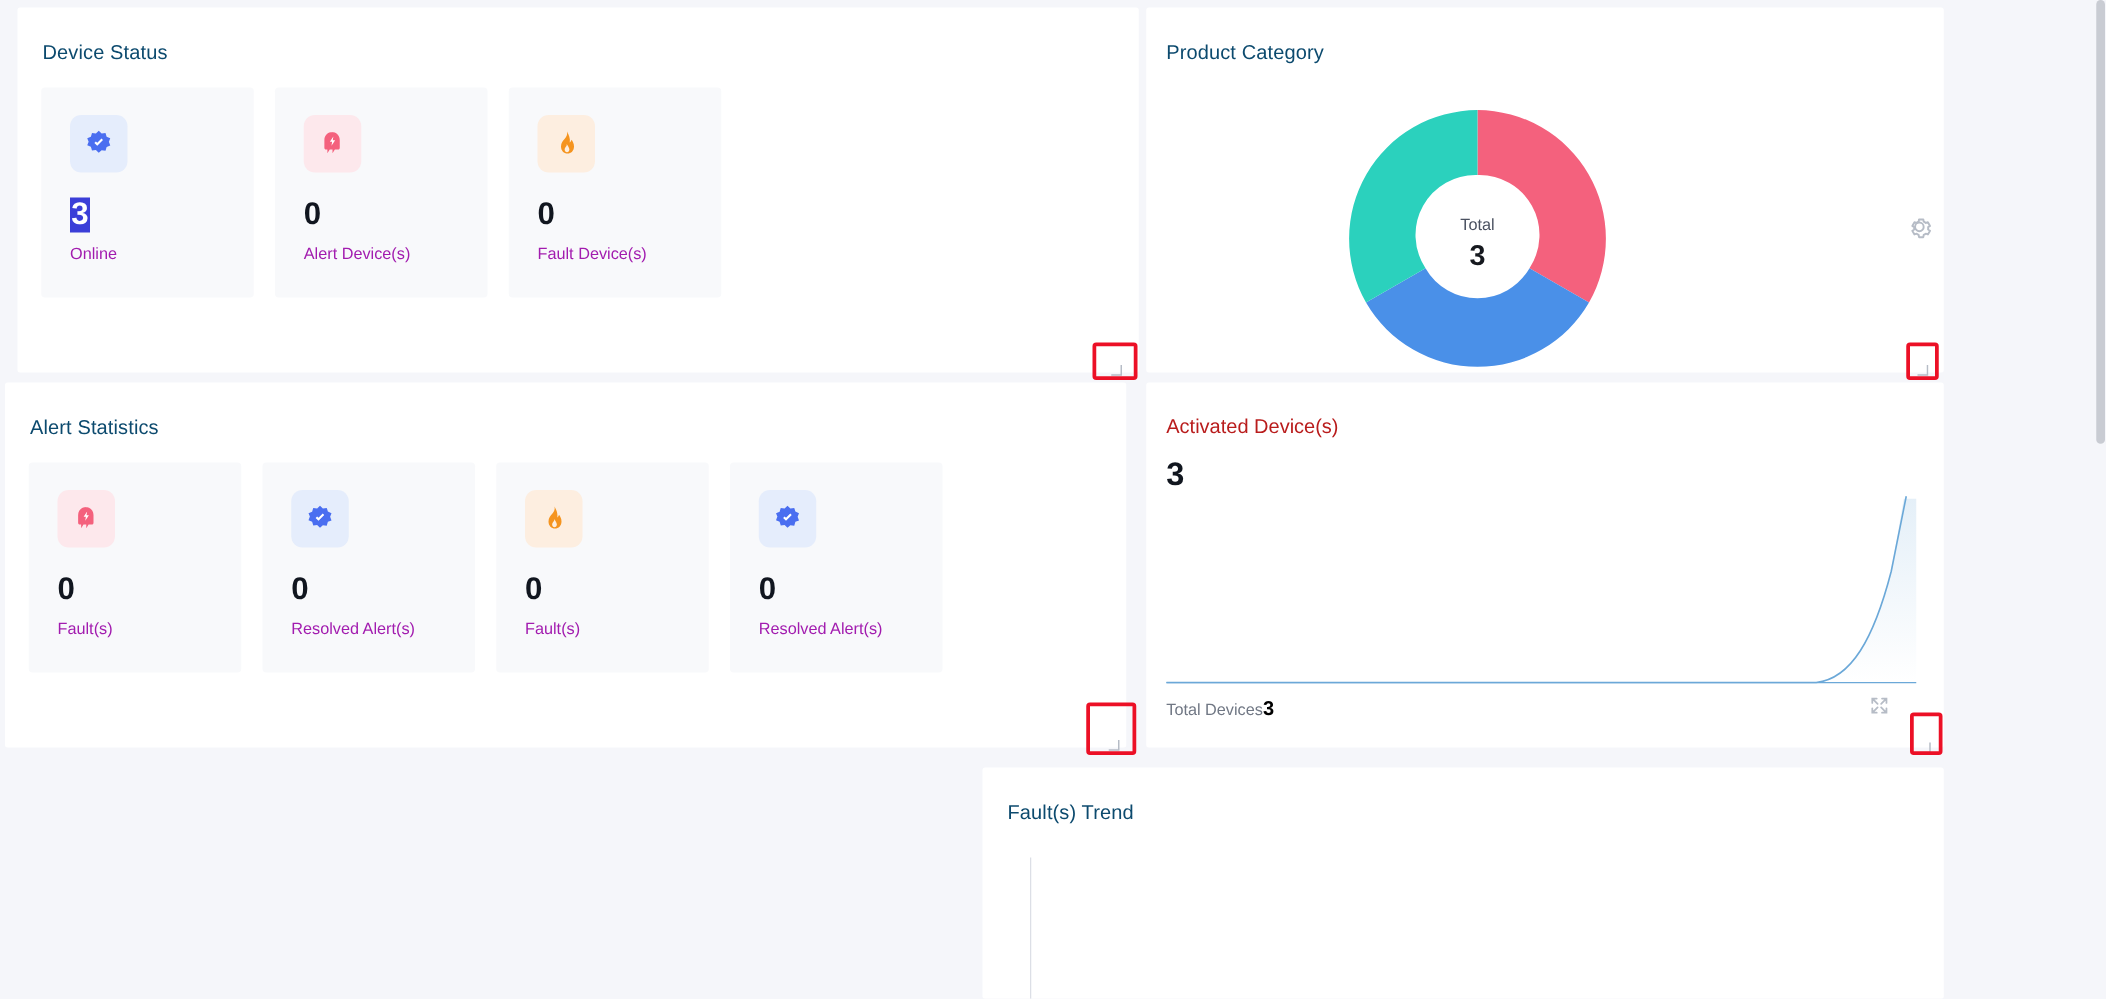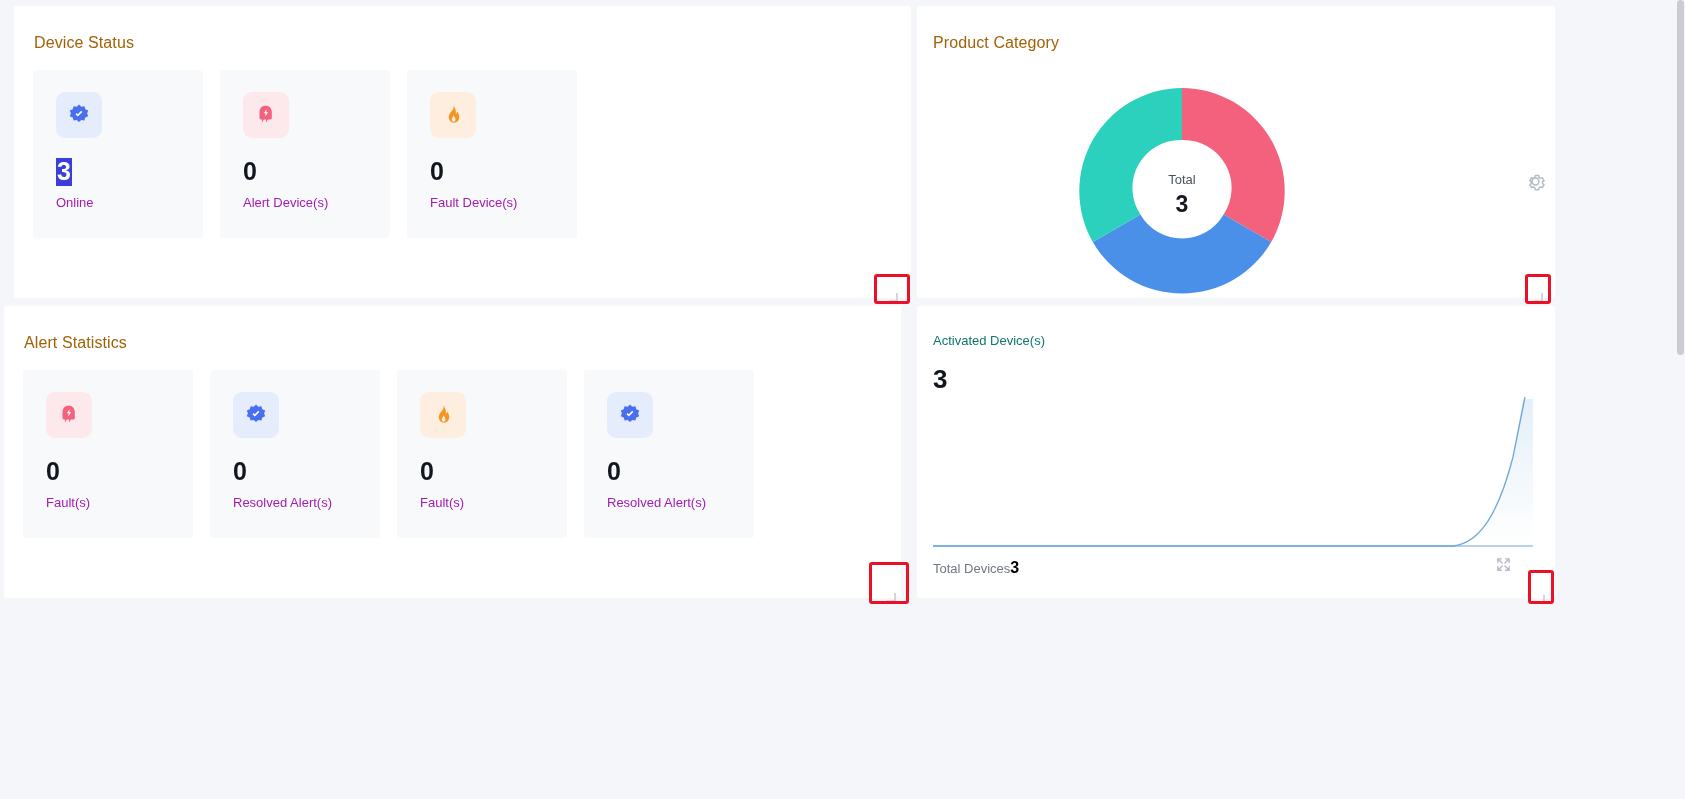"Device Status" .panel-title { color: #a16207 -> #0c4a6e }
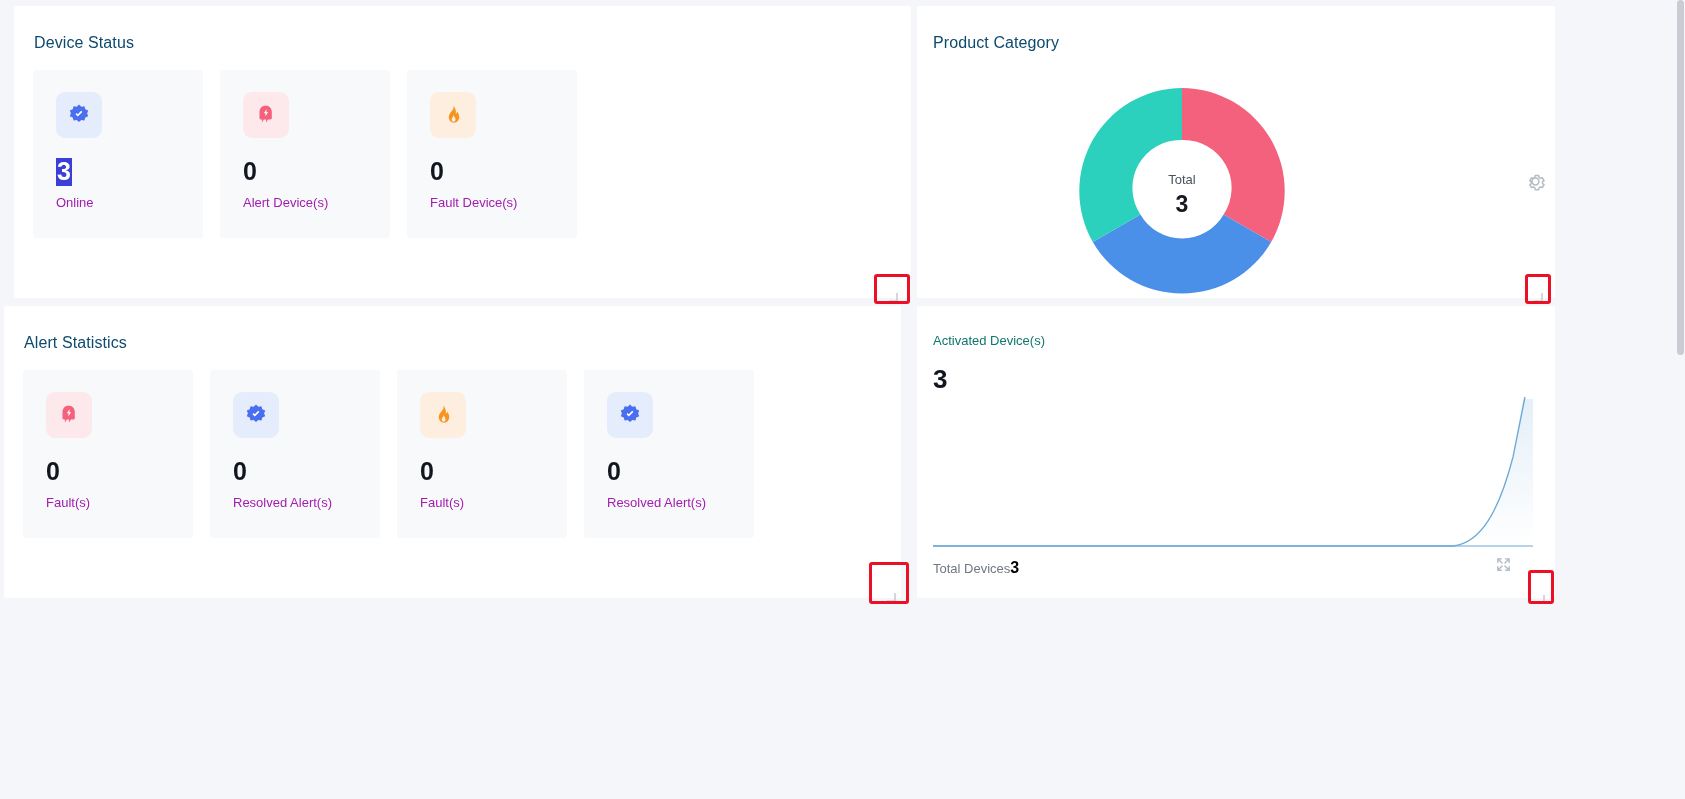"Activated Device(s)" .act-label { color: #0f766e -> #b91c1c; font-size: 13px -> 16px }
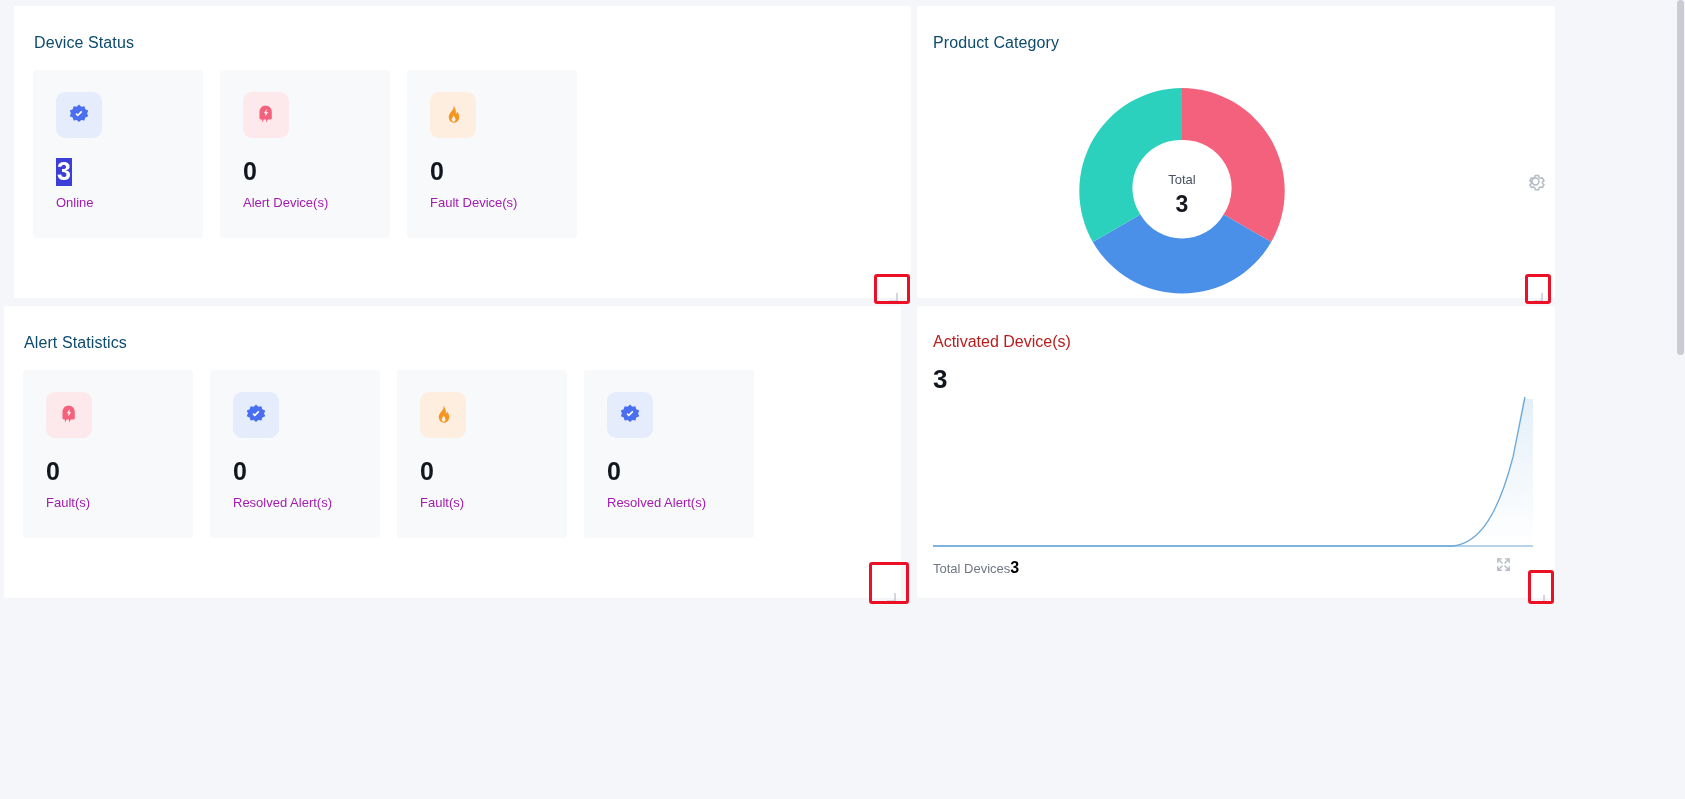"Fault(s) Trend" div.panel { html: none -> <div> <div>Fault(s) Trend</div> <div></div> </div> }
